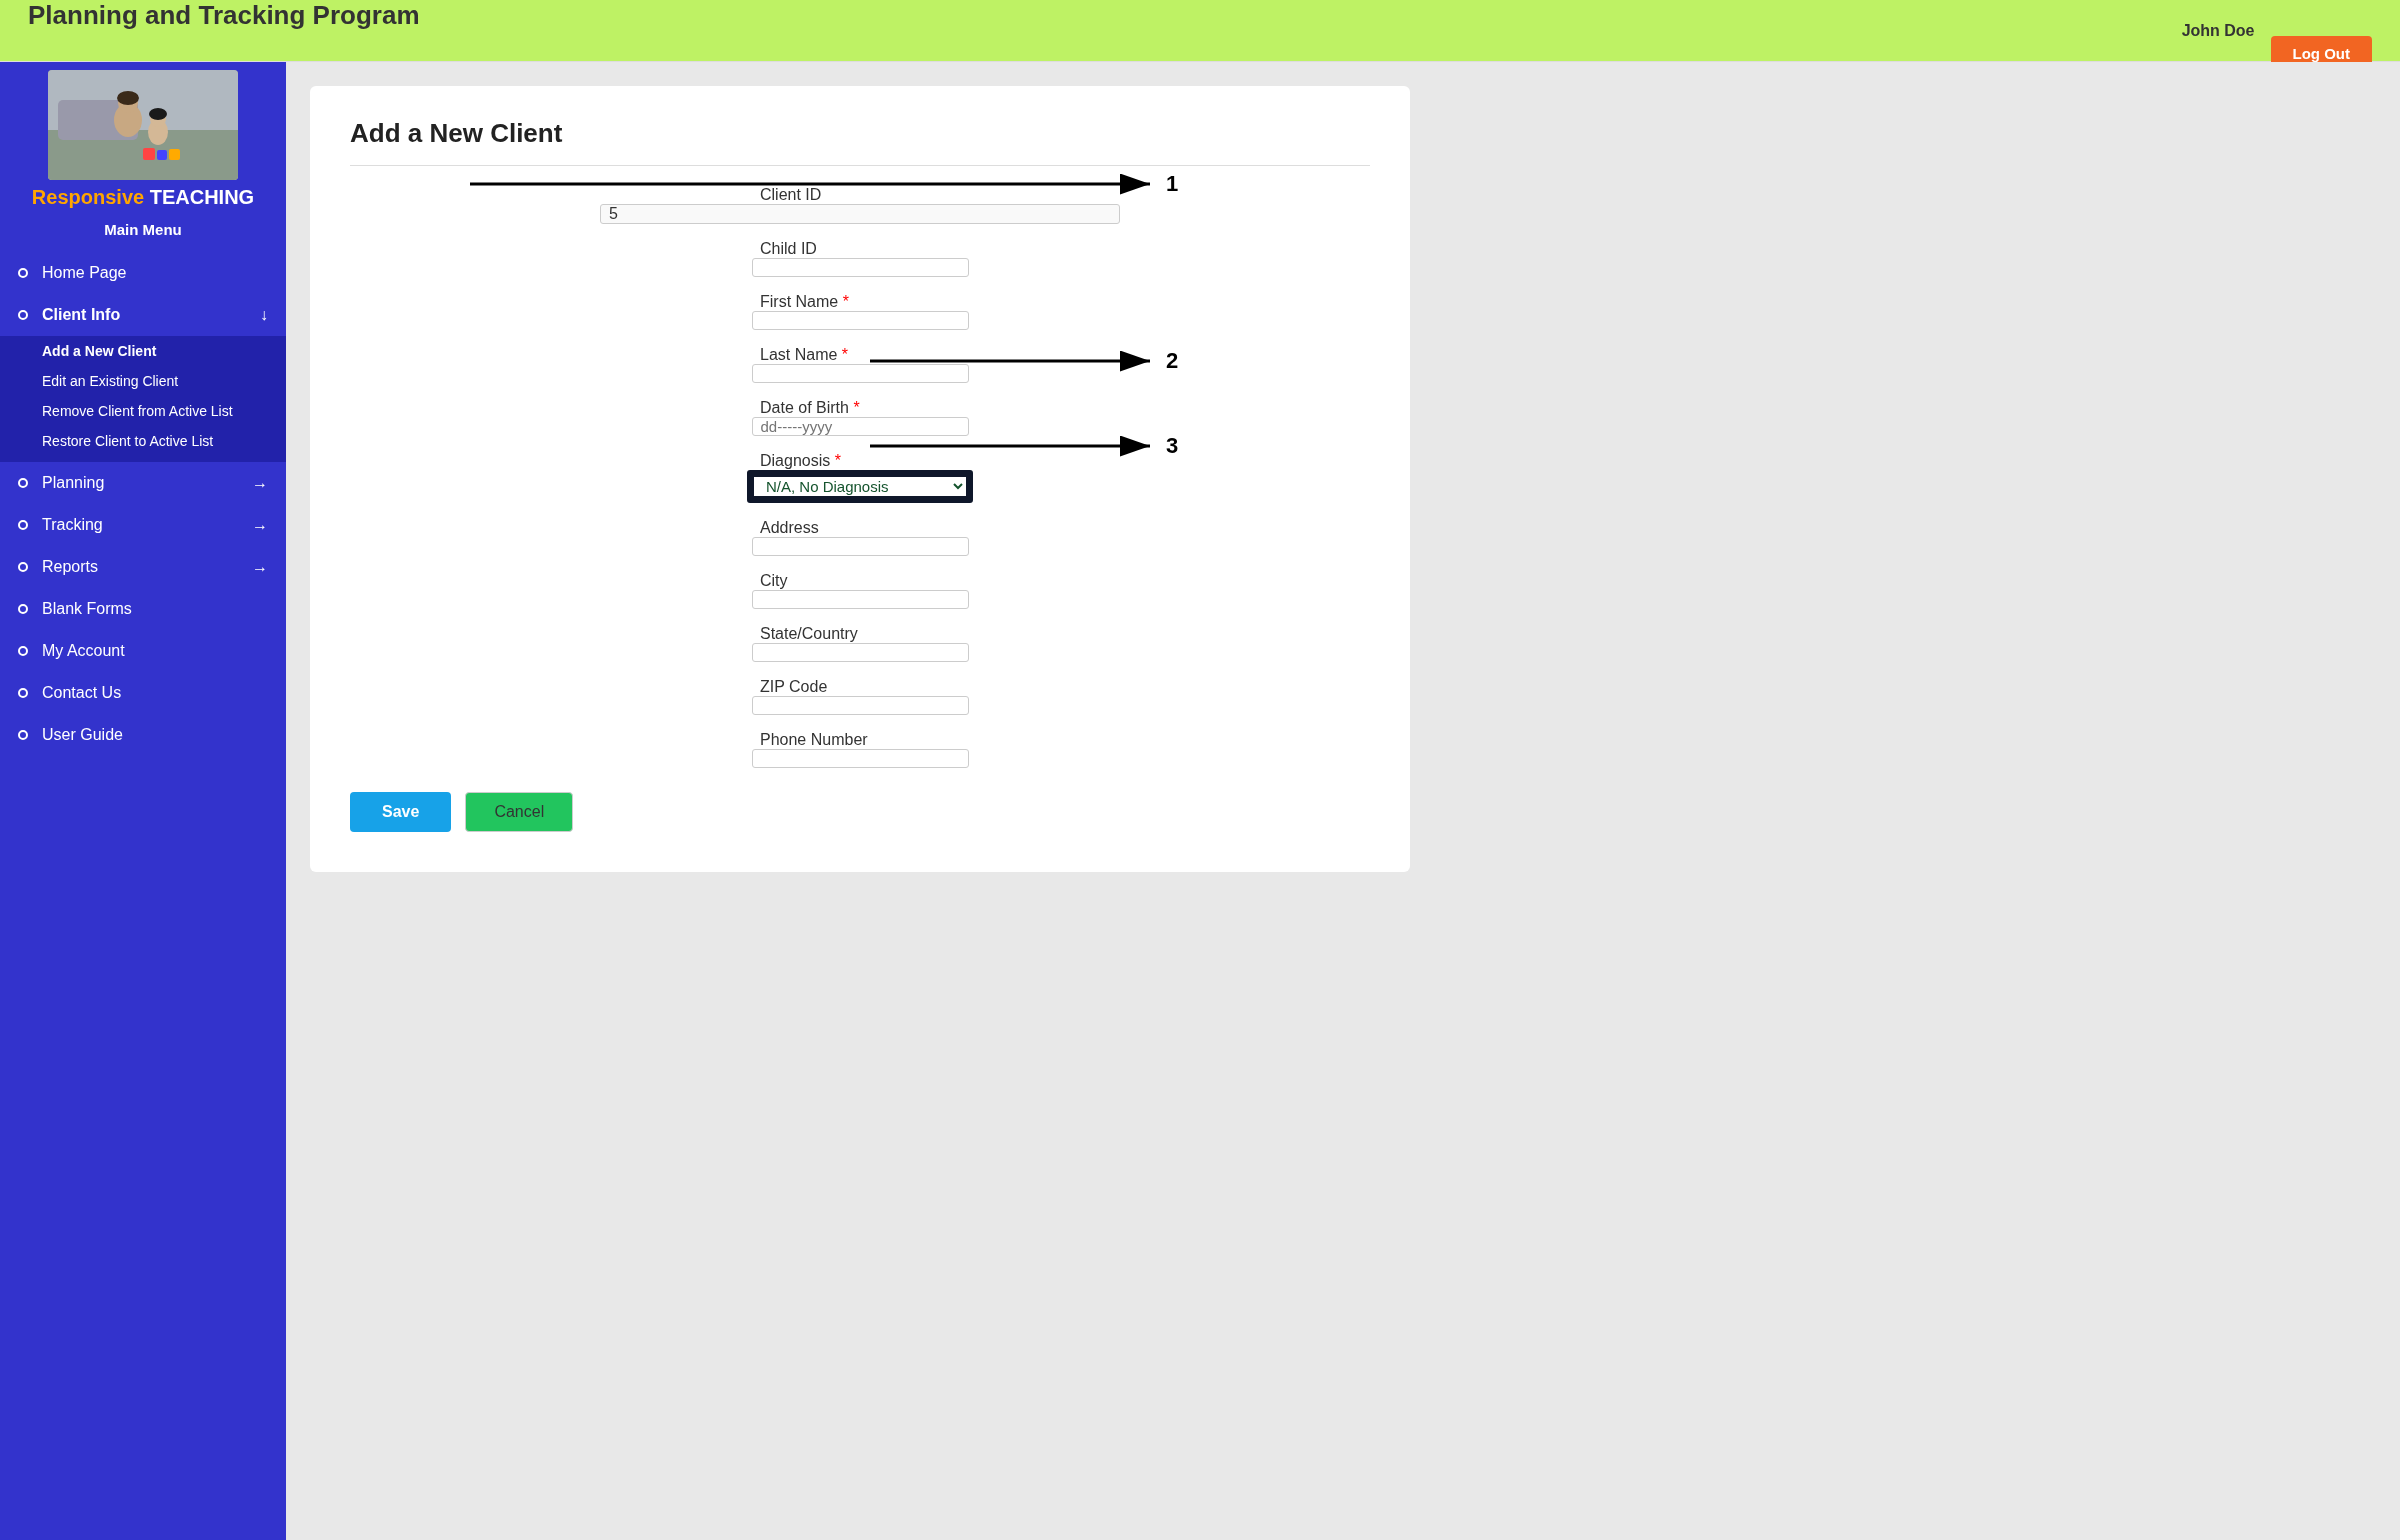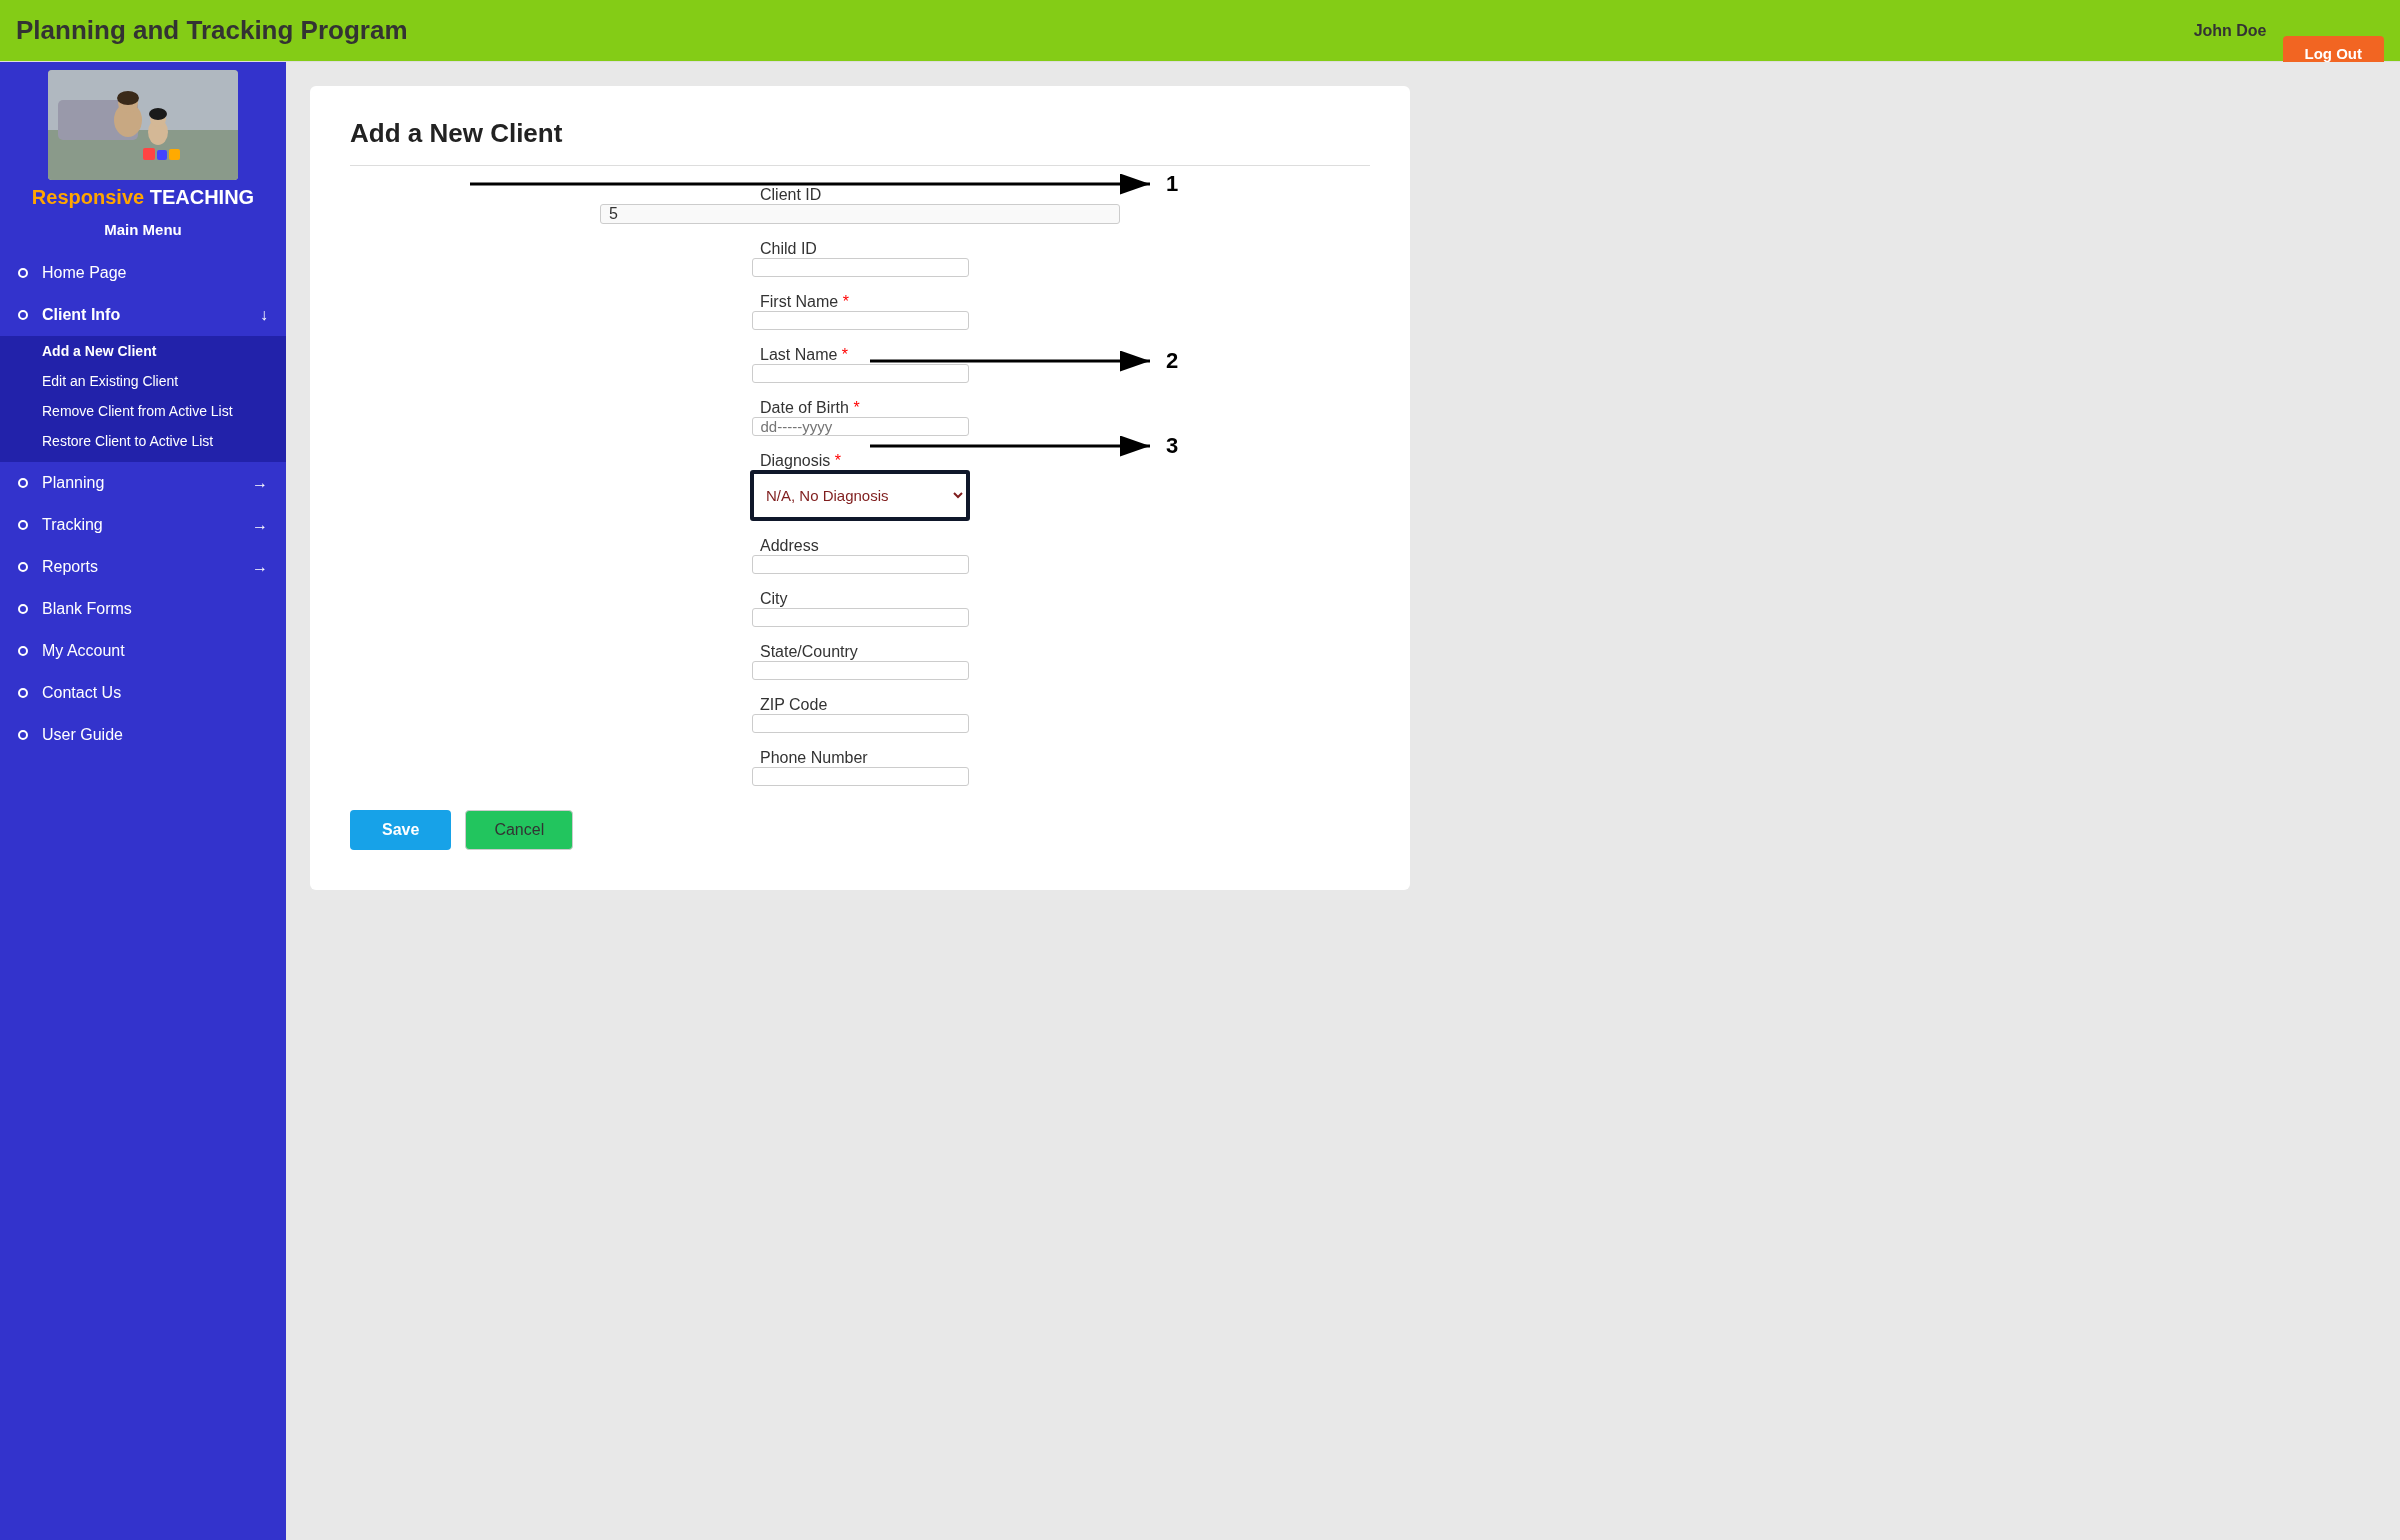"Planning and Tracking Program" .header { align-items: center -> none; background: #84cc16 -> #bef264; padding: 0 16px -> 0 28px }
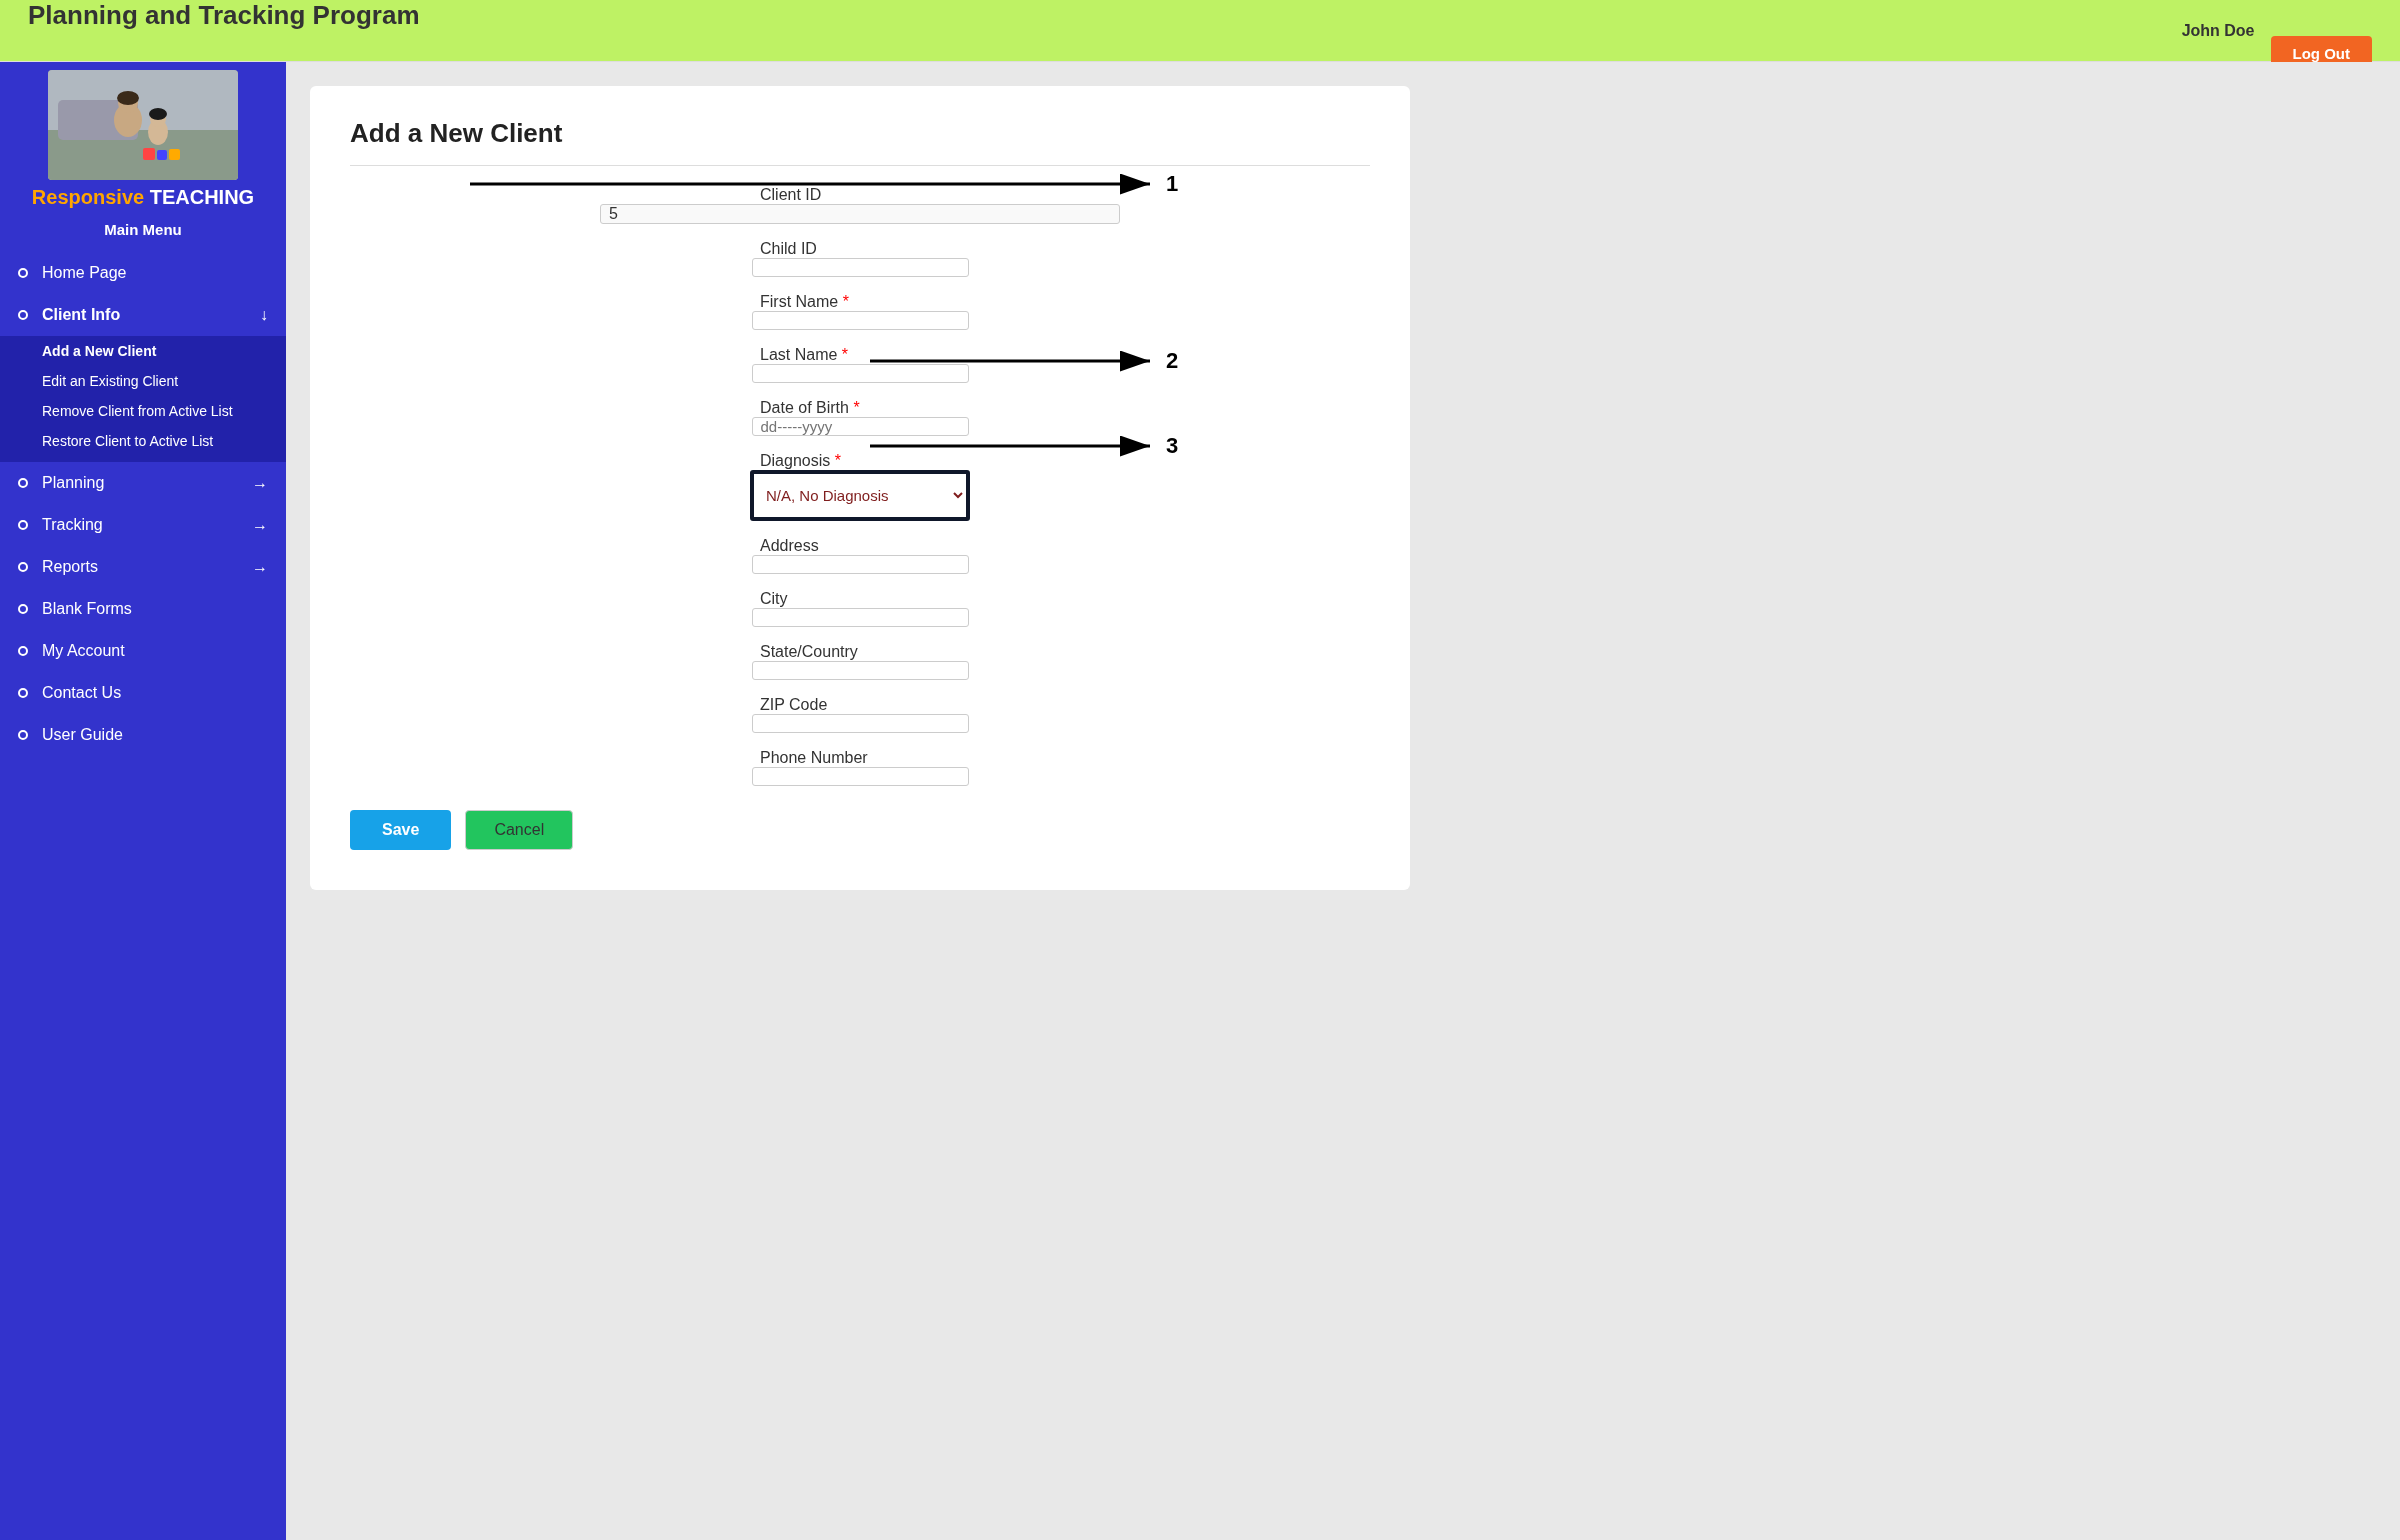"N/A, No Diagnosis" .form-select { border: 4px solid #0f172a -> 7px solid #0f172a; color: #7f1d1d -> #14532d; padding: 12px 8px -> 0 8px }
